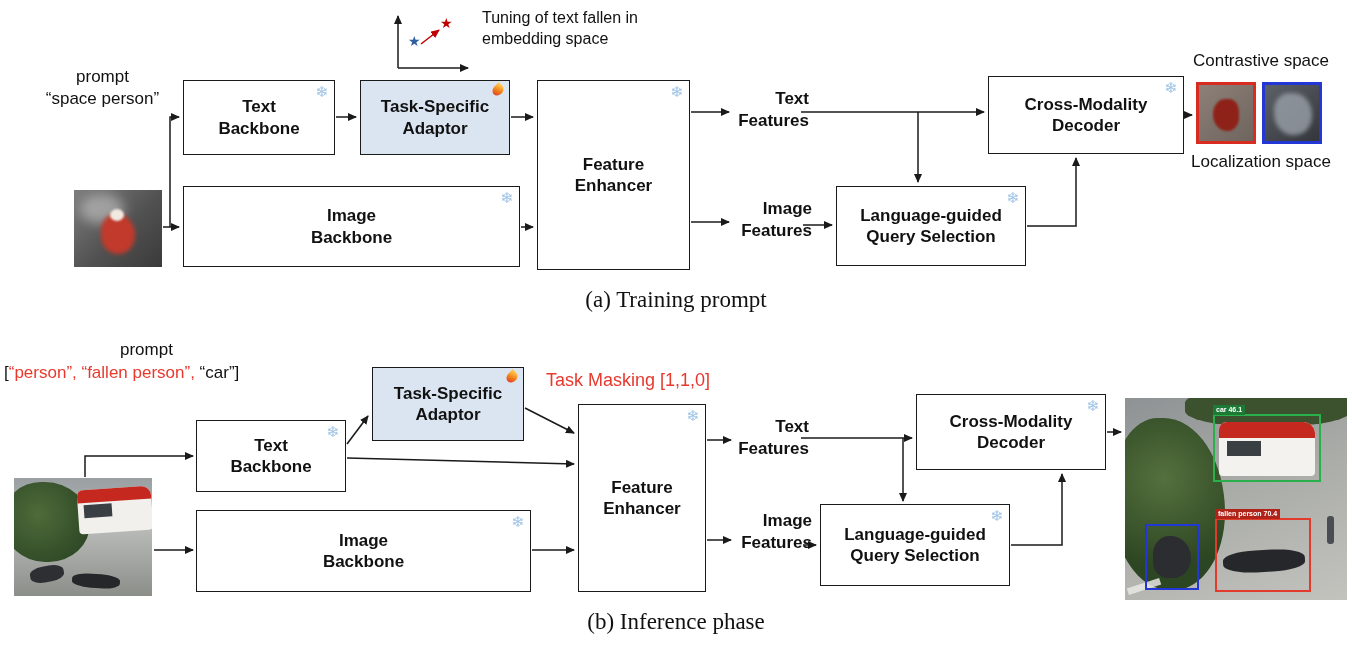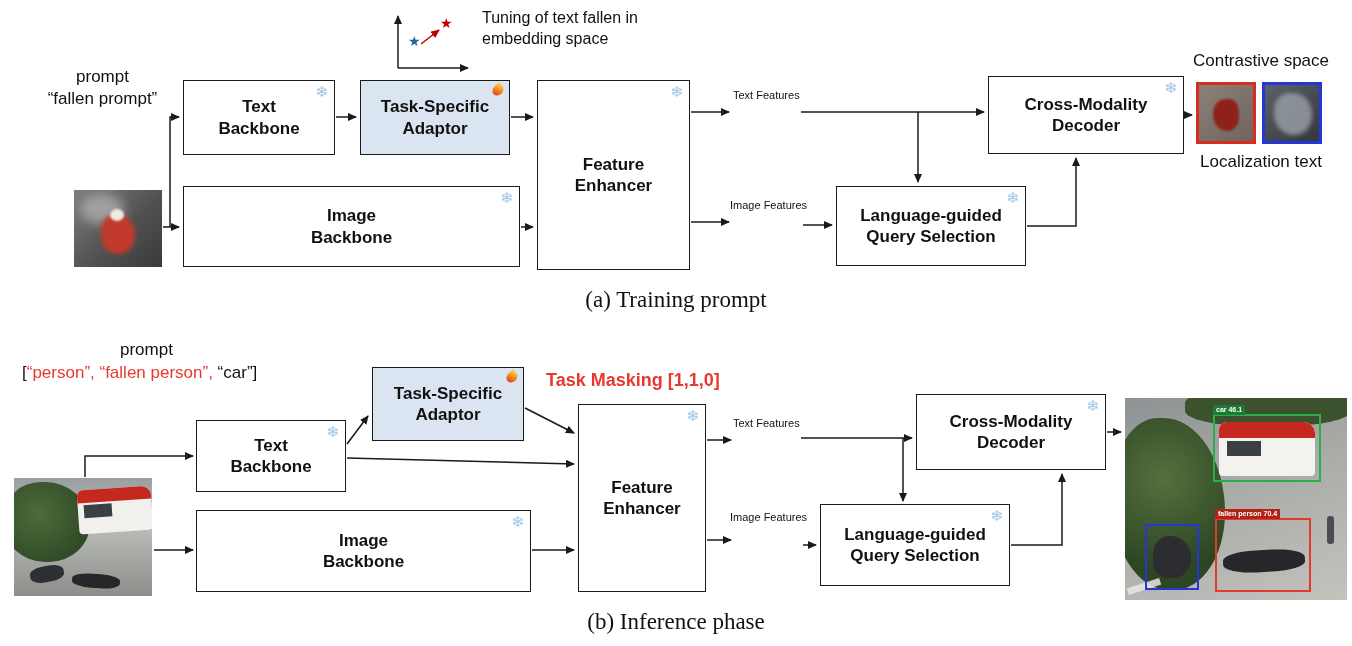"“fallen prompt”" div { text: fallen prompt -> space person }
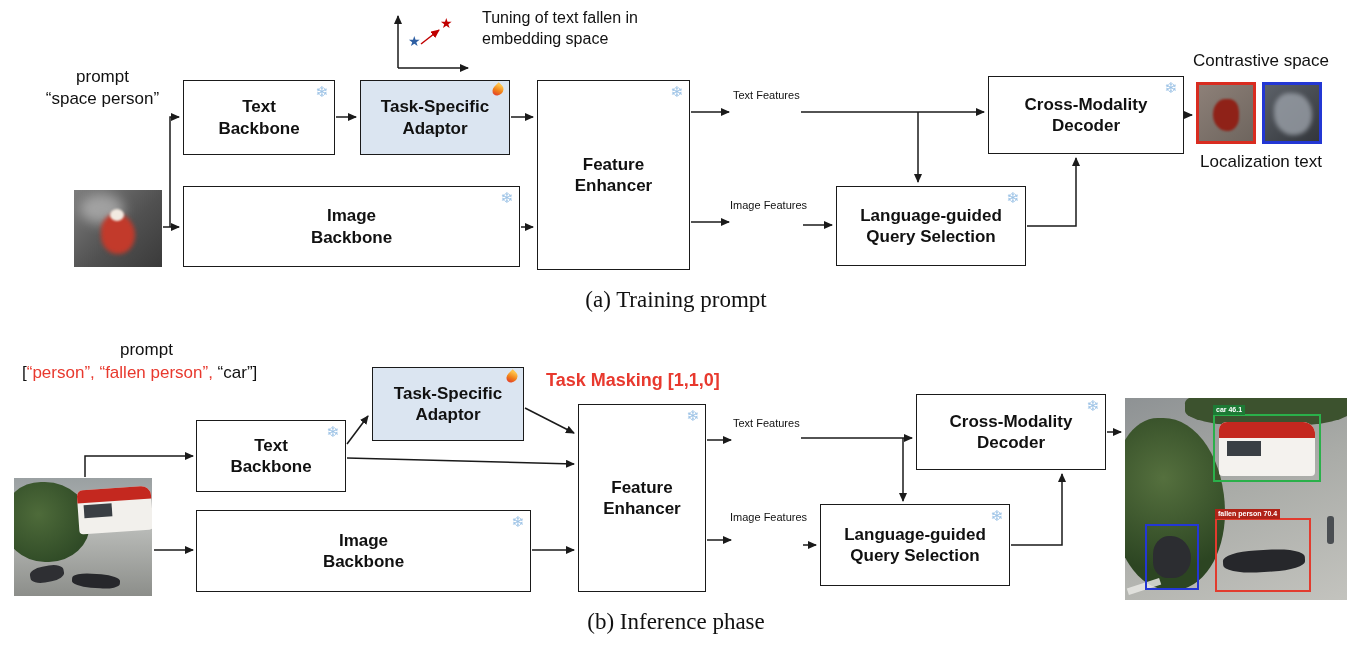"Text Features" .feature-label { font-size: 11px -> 17px; font-weight: 400 -> 700; text-align: left -> right }
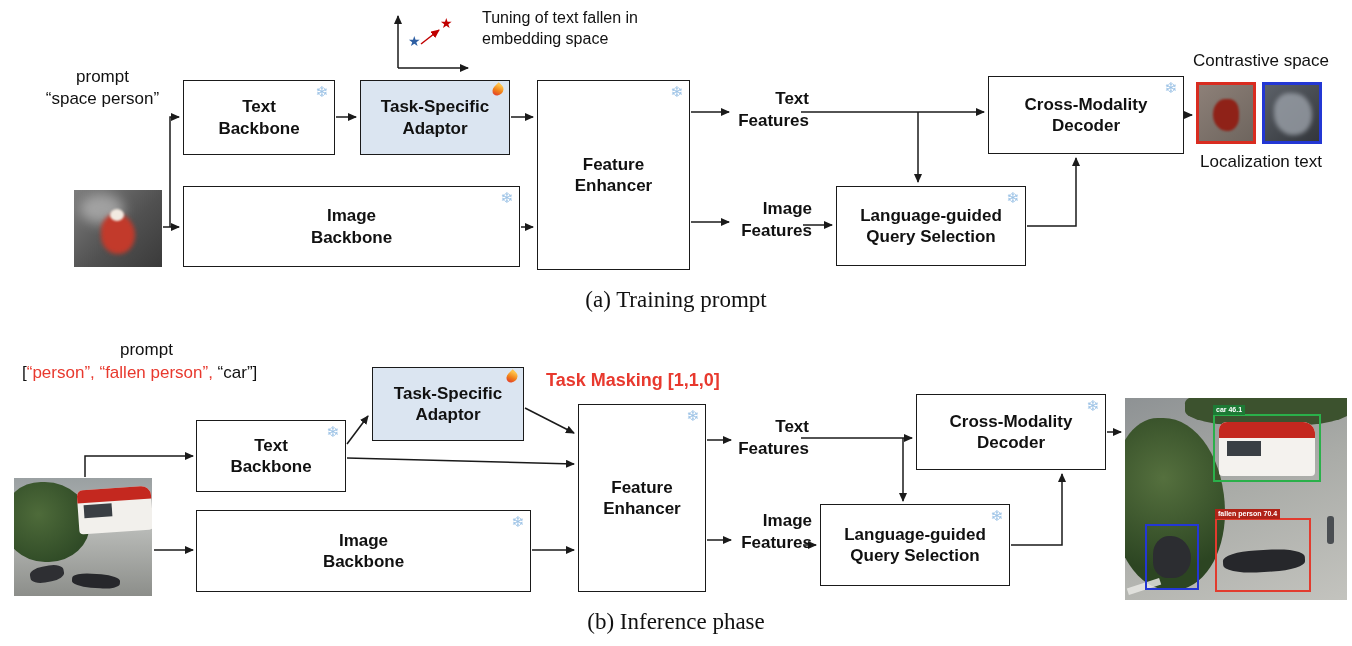"Localization text" div.txt { text: text -> space }
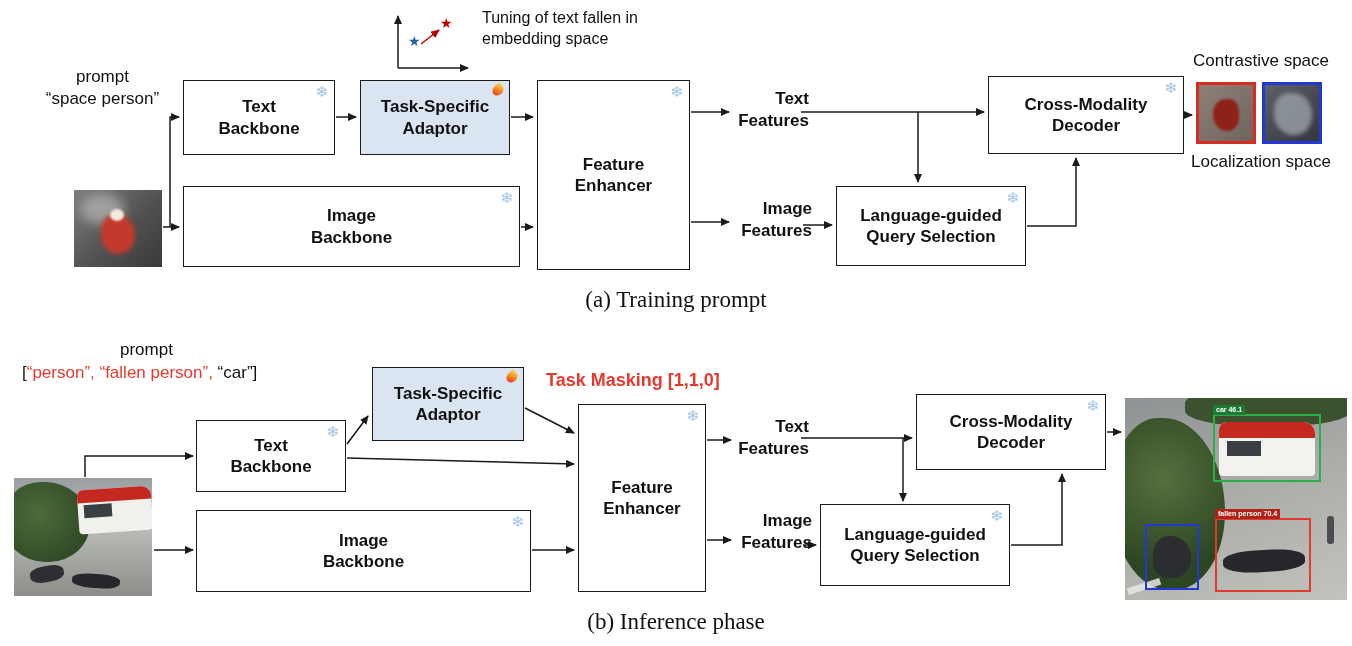"[“person”, “fallen person”, “car”]" div.txt { left: 22px -> 4px }
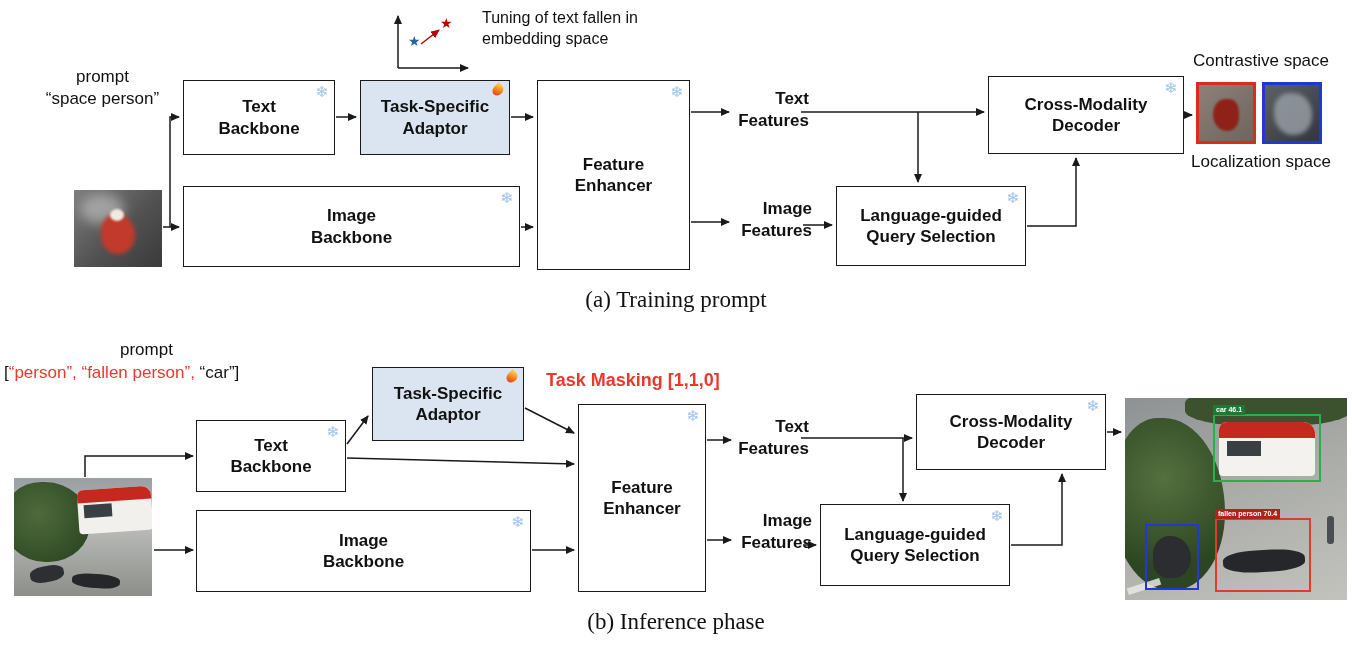"Task Masking [1,1,0]" .bold { font-weight: 700 -> 400 }
